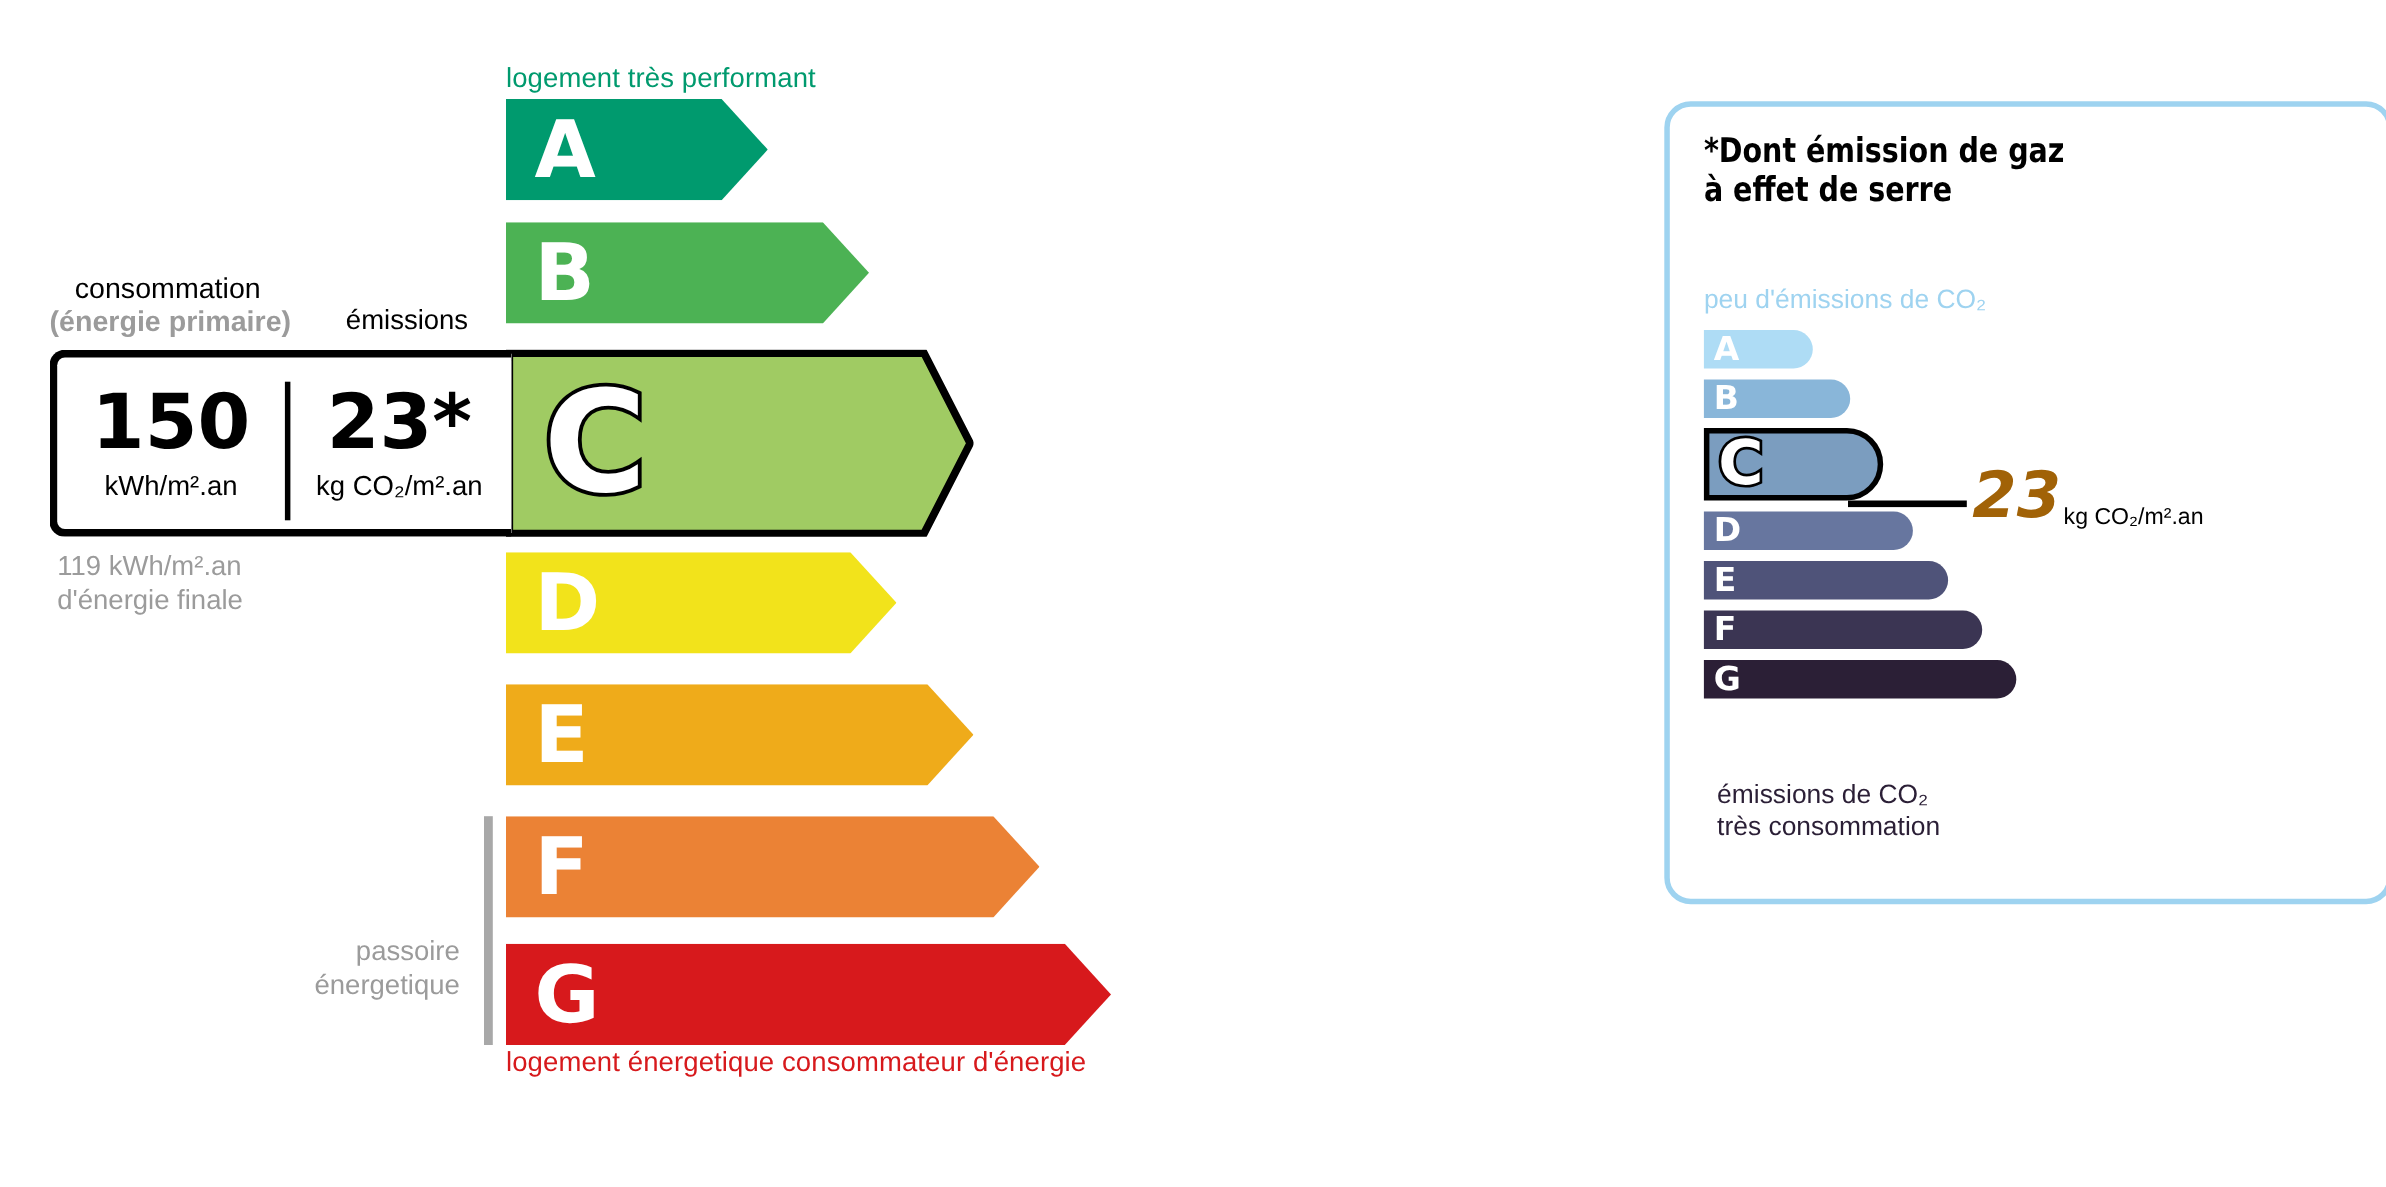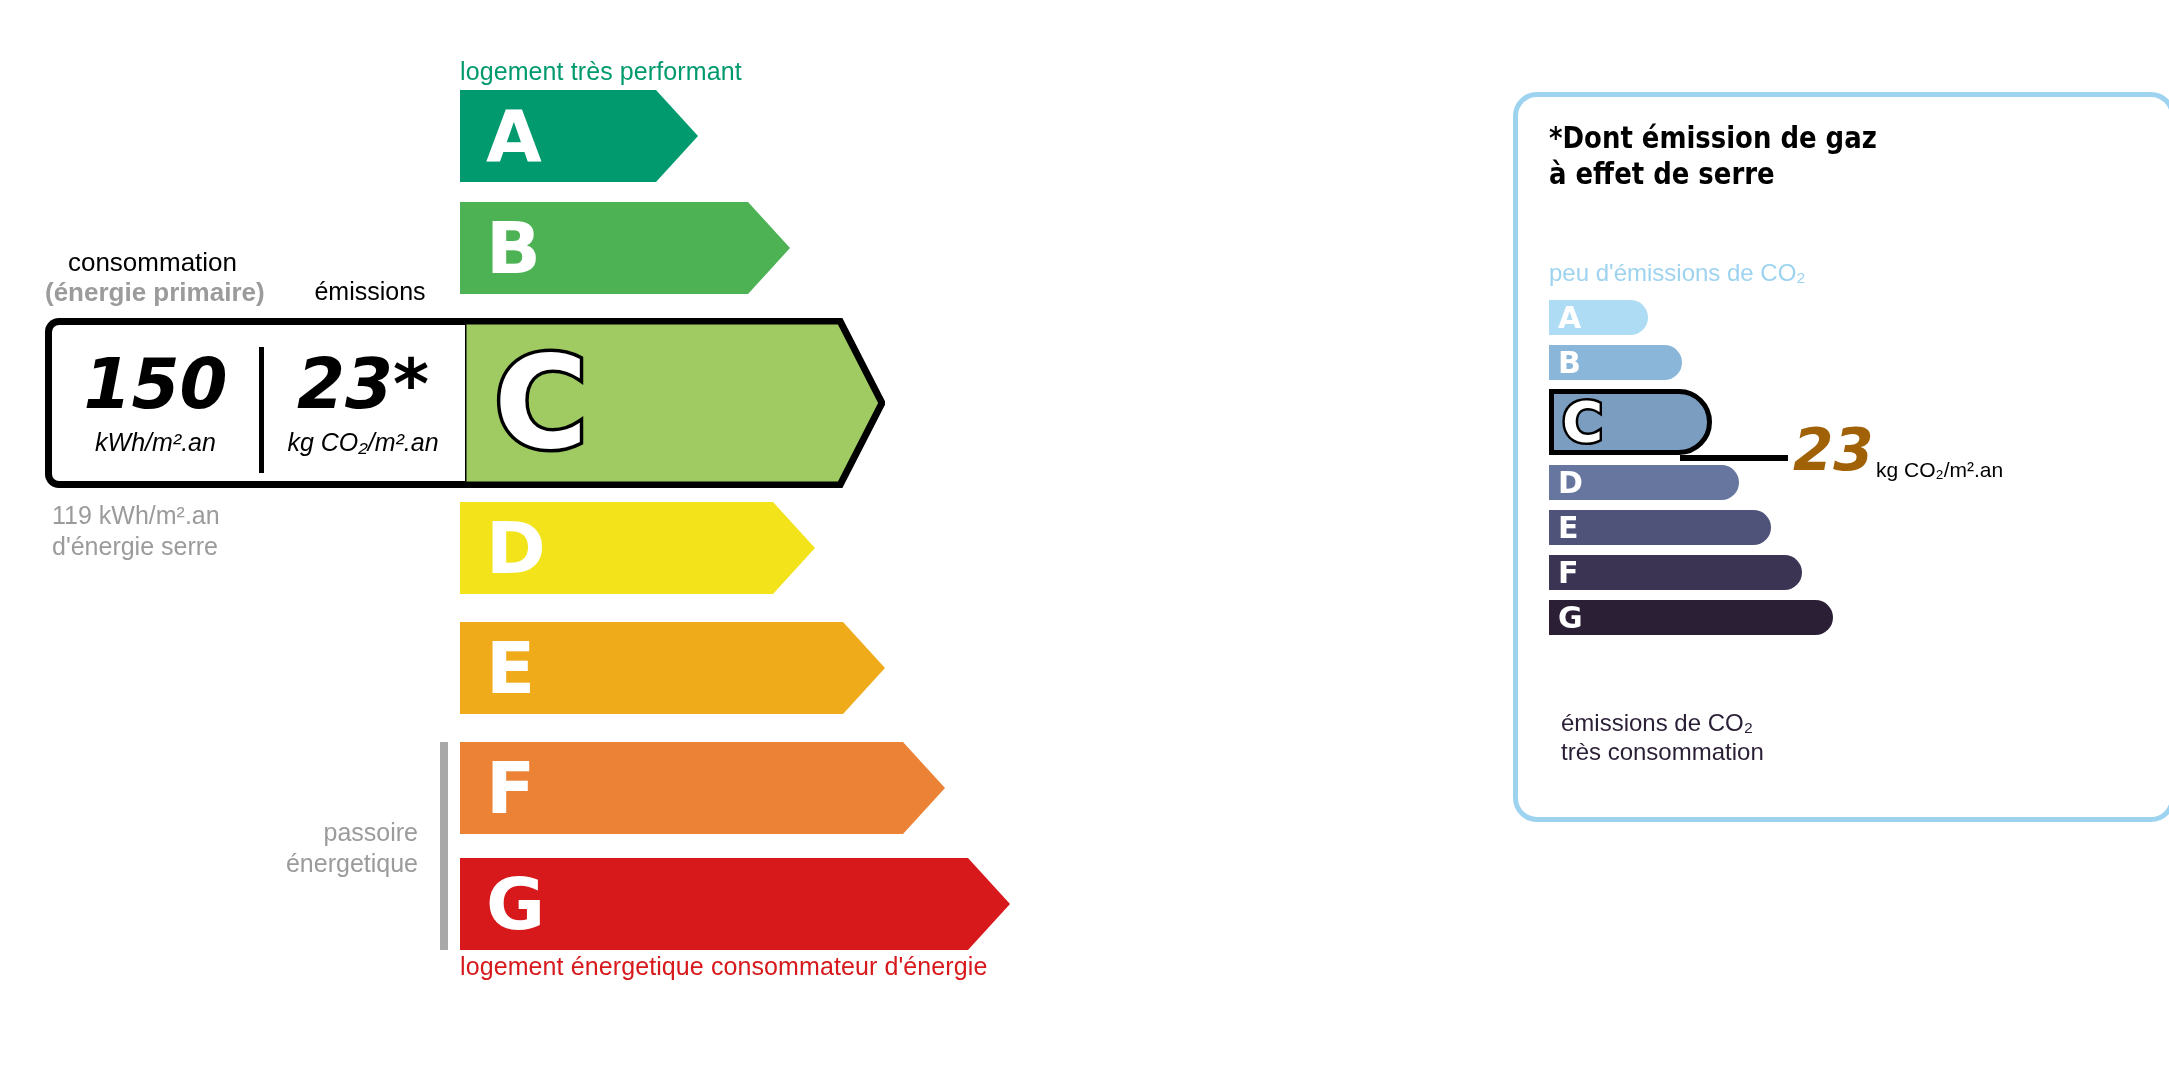"150" #value-box { font-style: italic -> none }
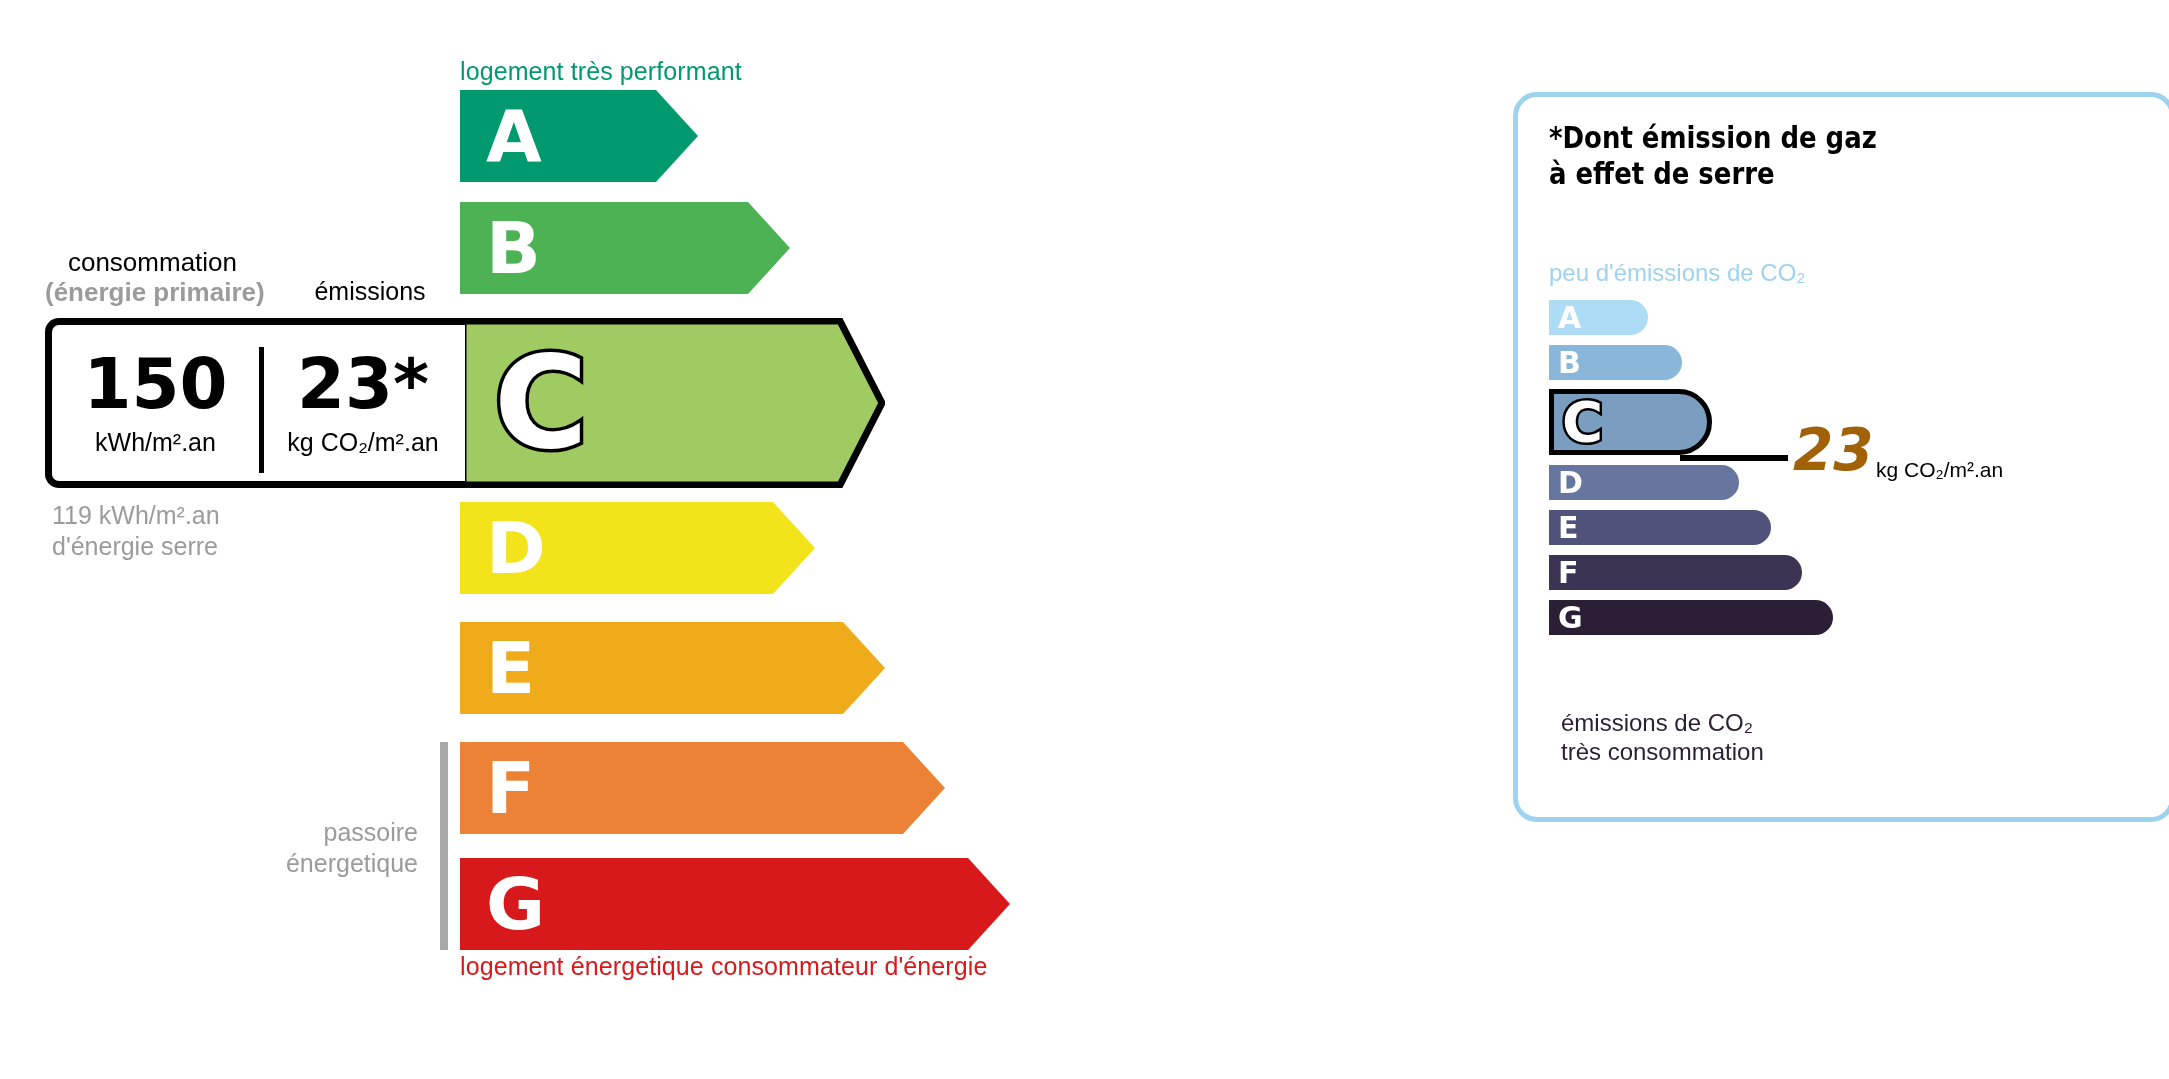"d'énergie serre" div { text: serre -> finale }
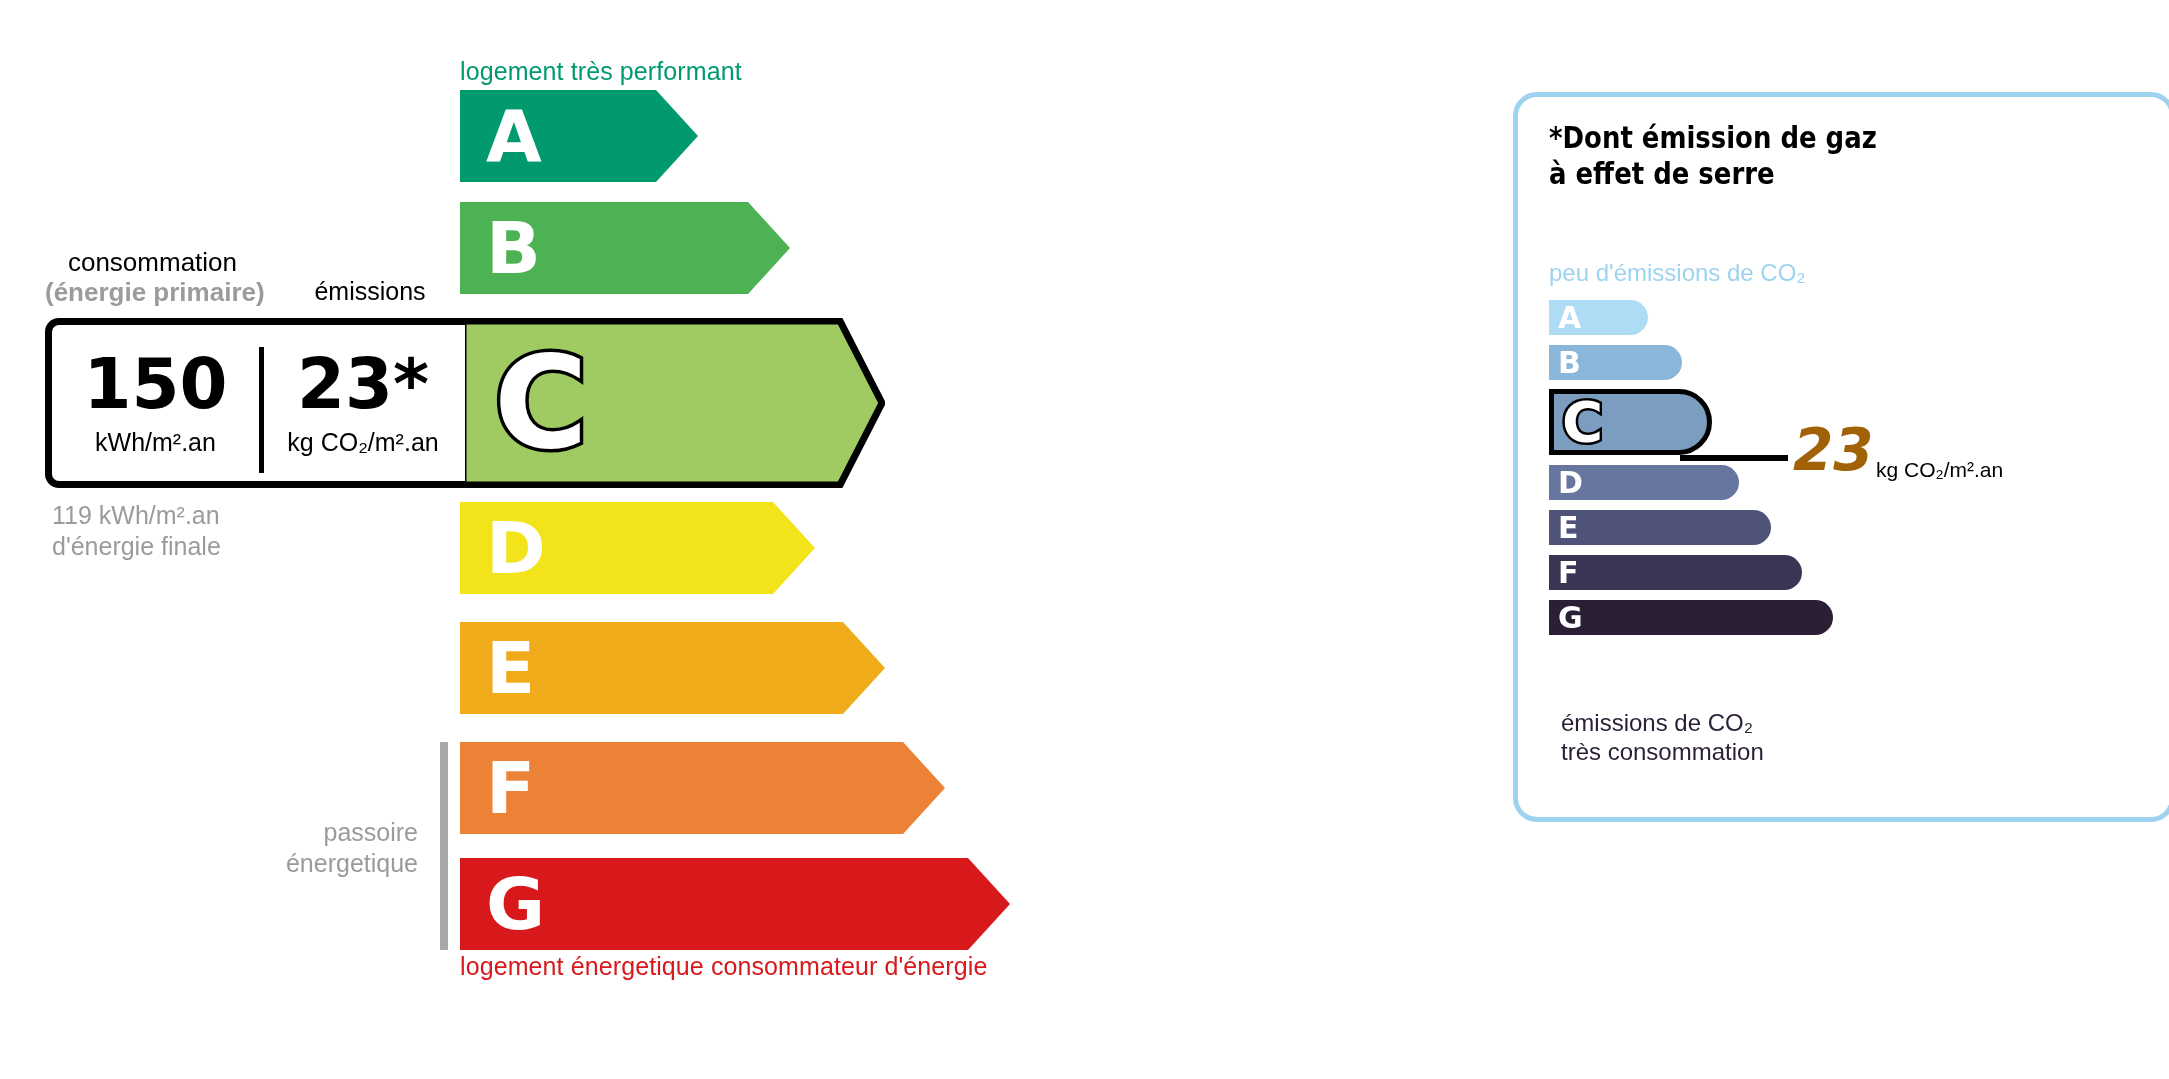"passoire" #passoire-label { top: 817px -> 850px }
